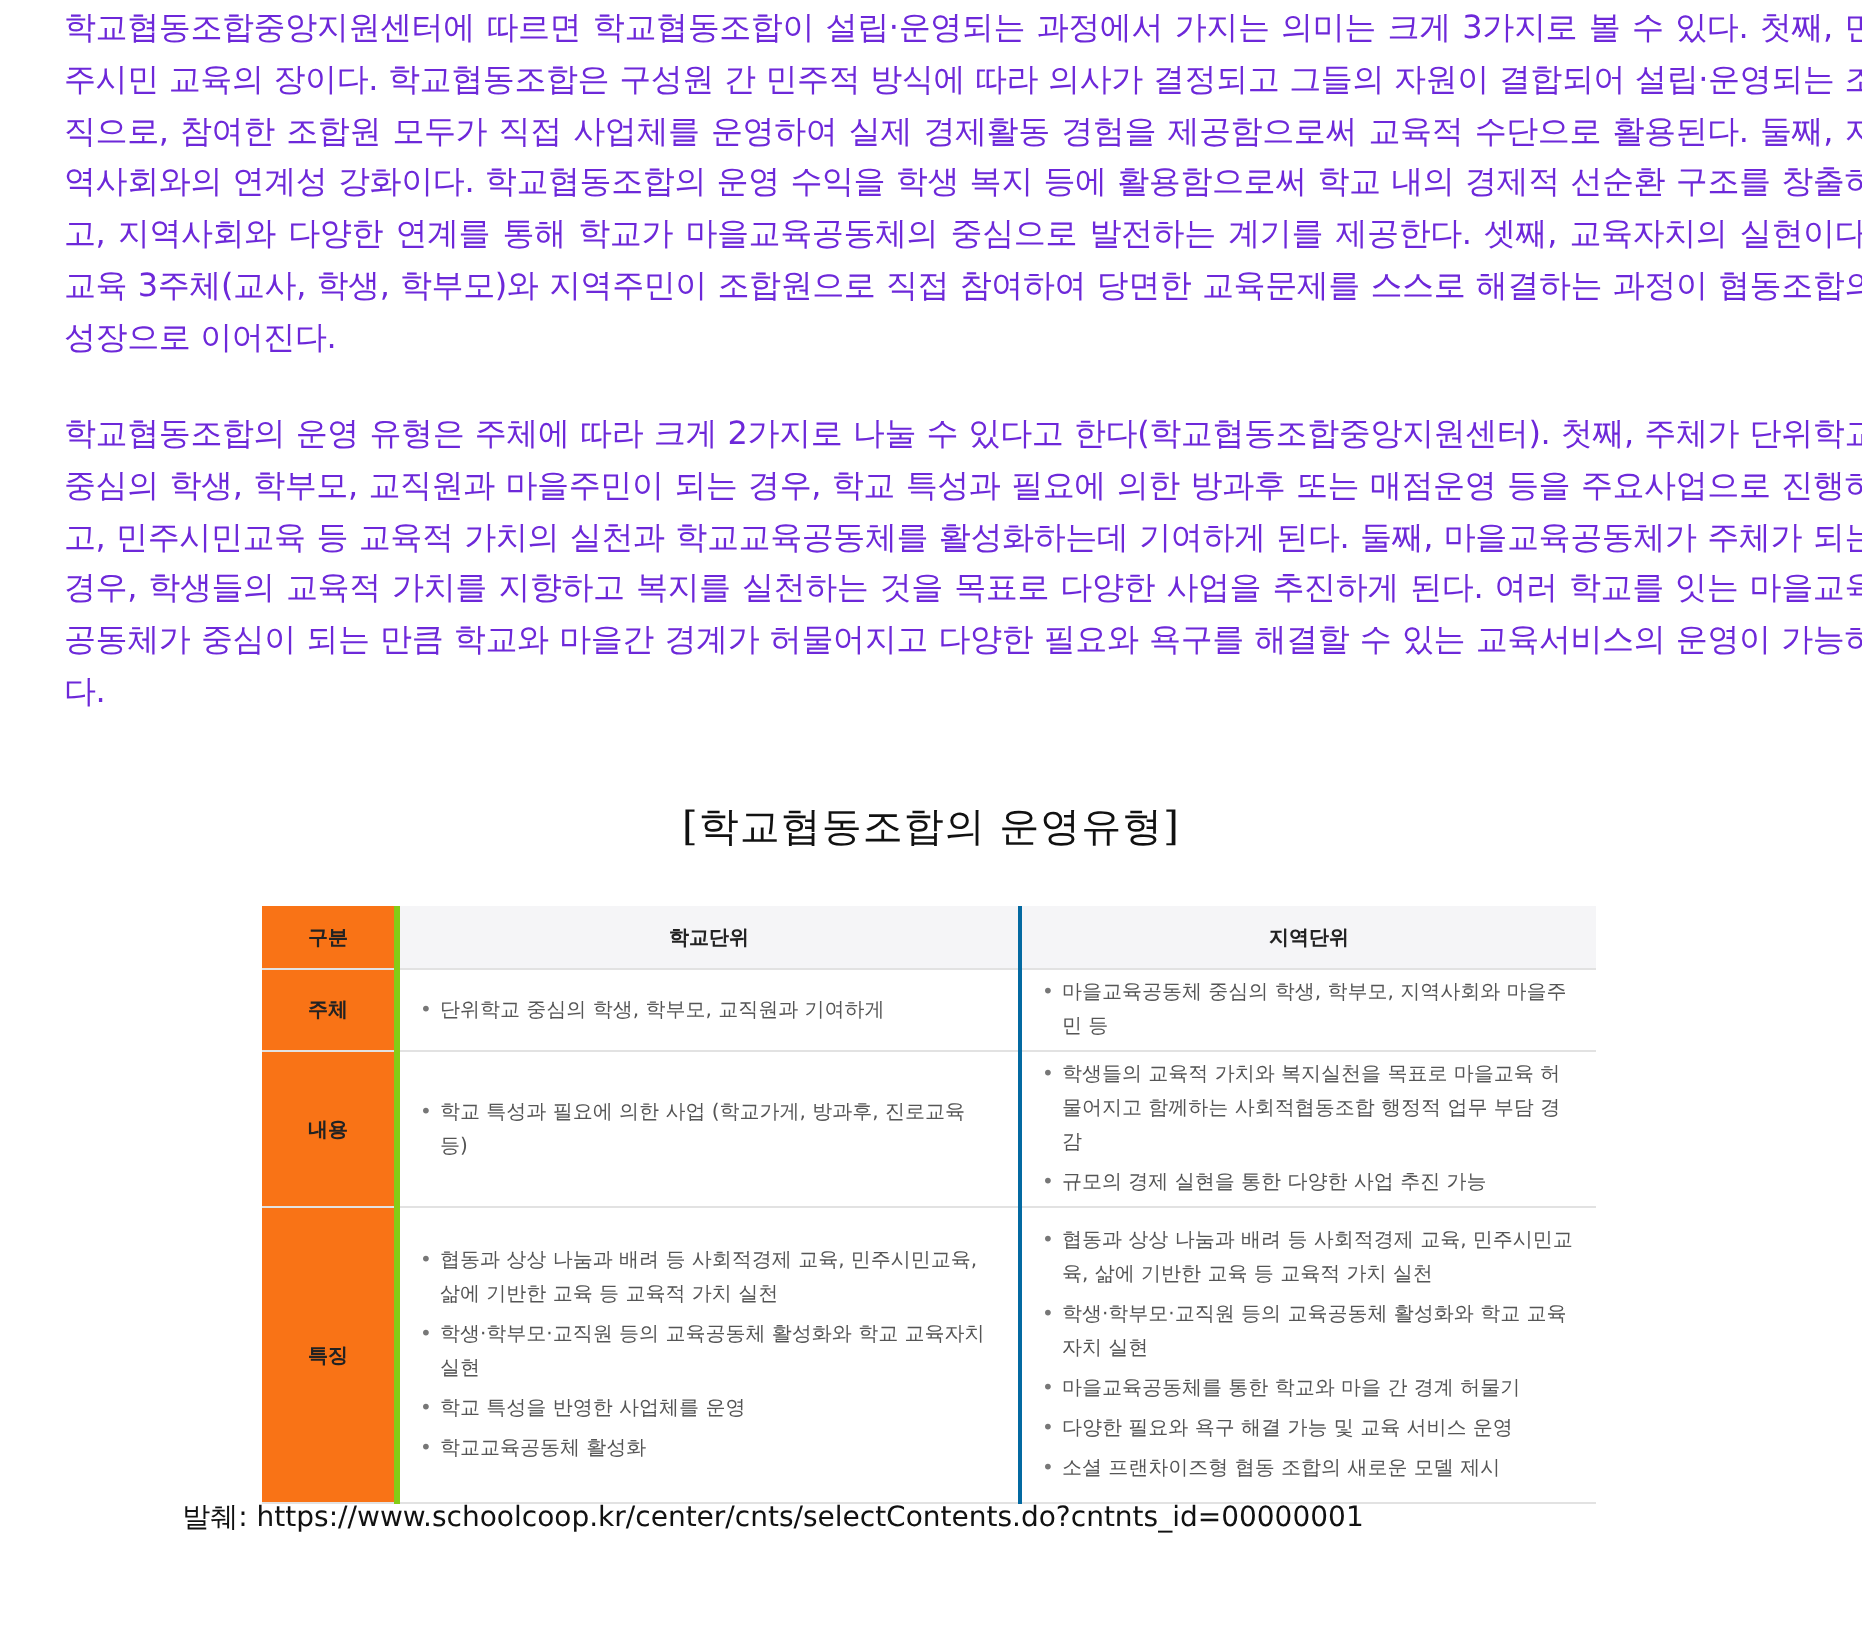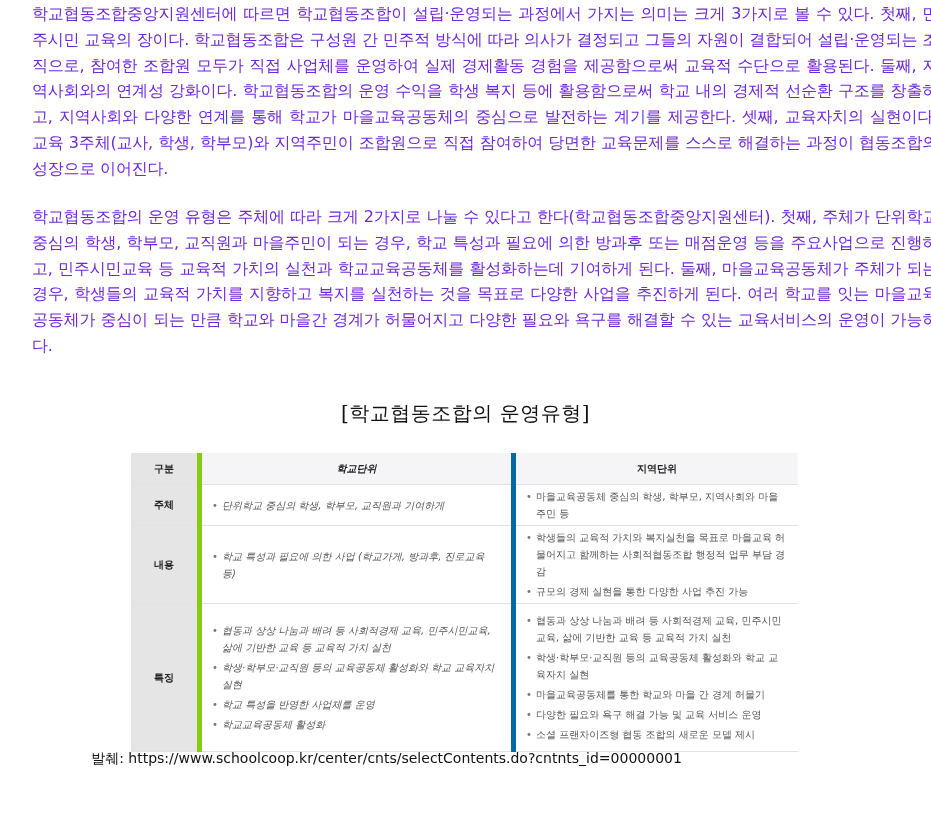"구분" .tbl .col-lbl { background: #e5e5e5 -> #f97316 }
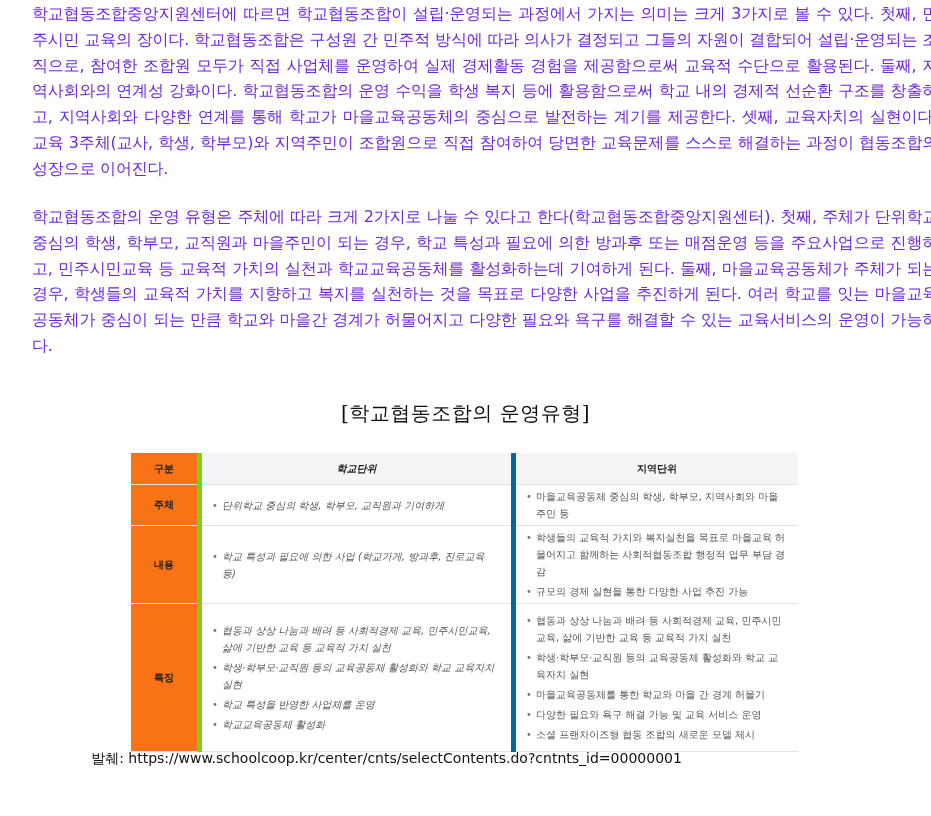"학교단위" .tbl .col-a { border-left: 5px solid #84cc16 -> 3px solid #84cc16; font-style: italic -> none }
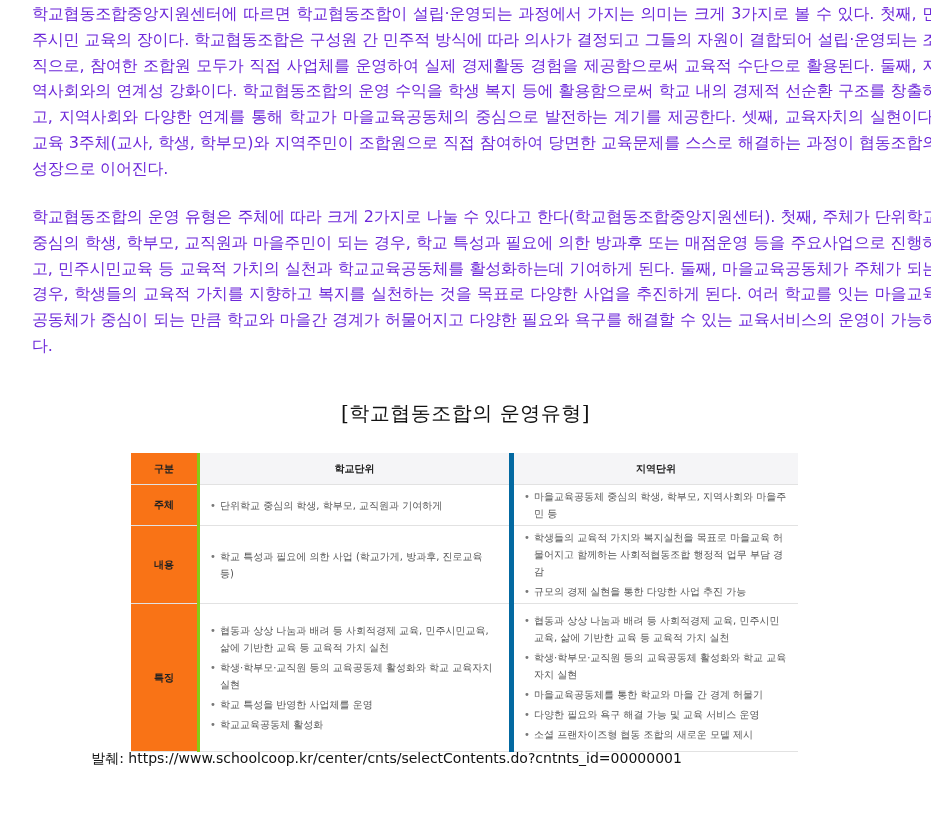"지역단위" .tbl .col-b { border-left: 5px solid #0369a1 -> 2px solid #0369a1 }
